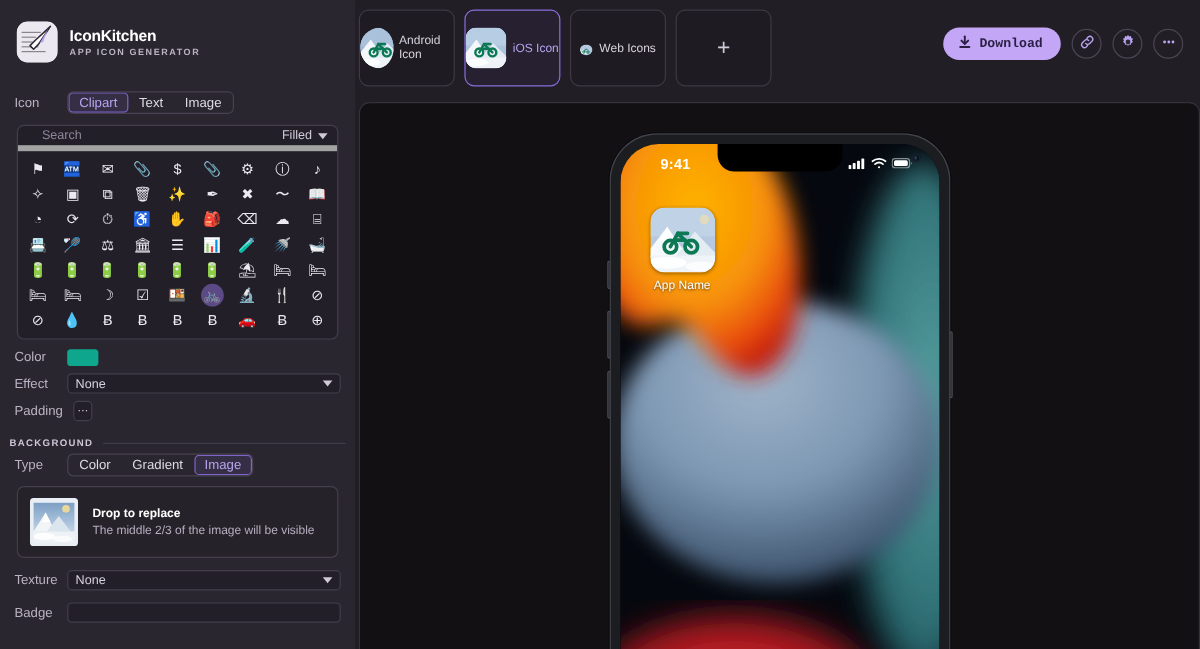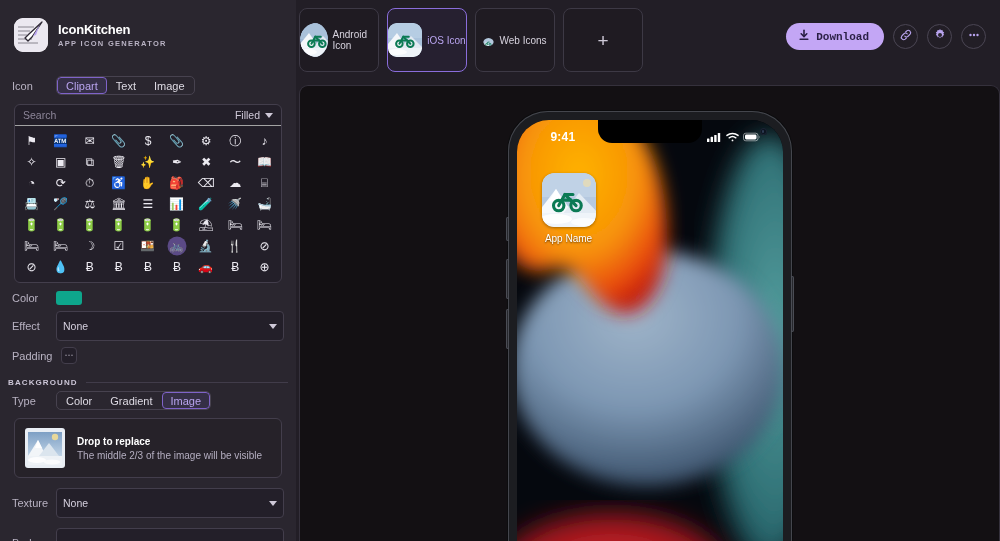"Search" .search-row { border-bottom: 1px solid #a3a3a3 -> 5px solid #a3a3a3; gap: none -> 40px; justify-content: space-between -> flex-end }
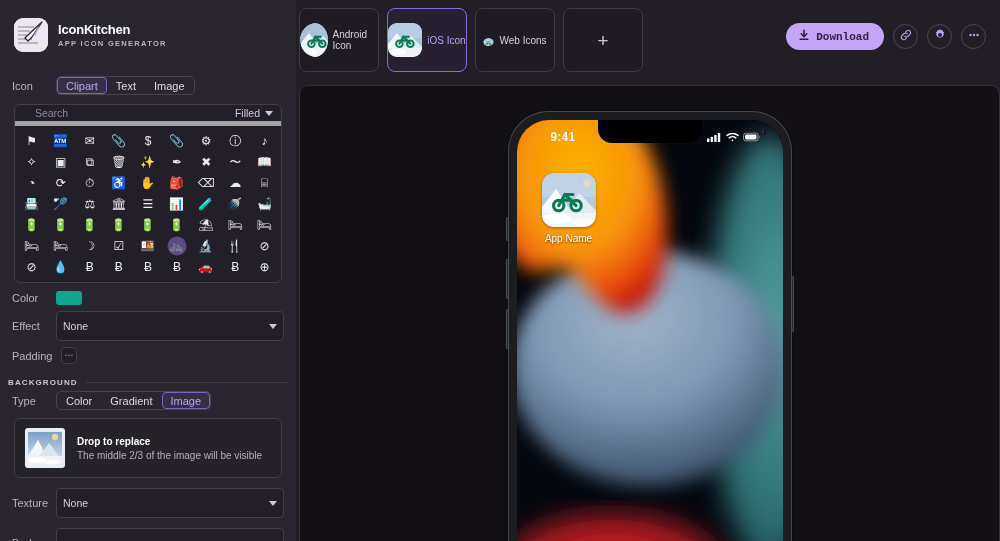"None" .field { height: 30px -> 17px }
